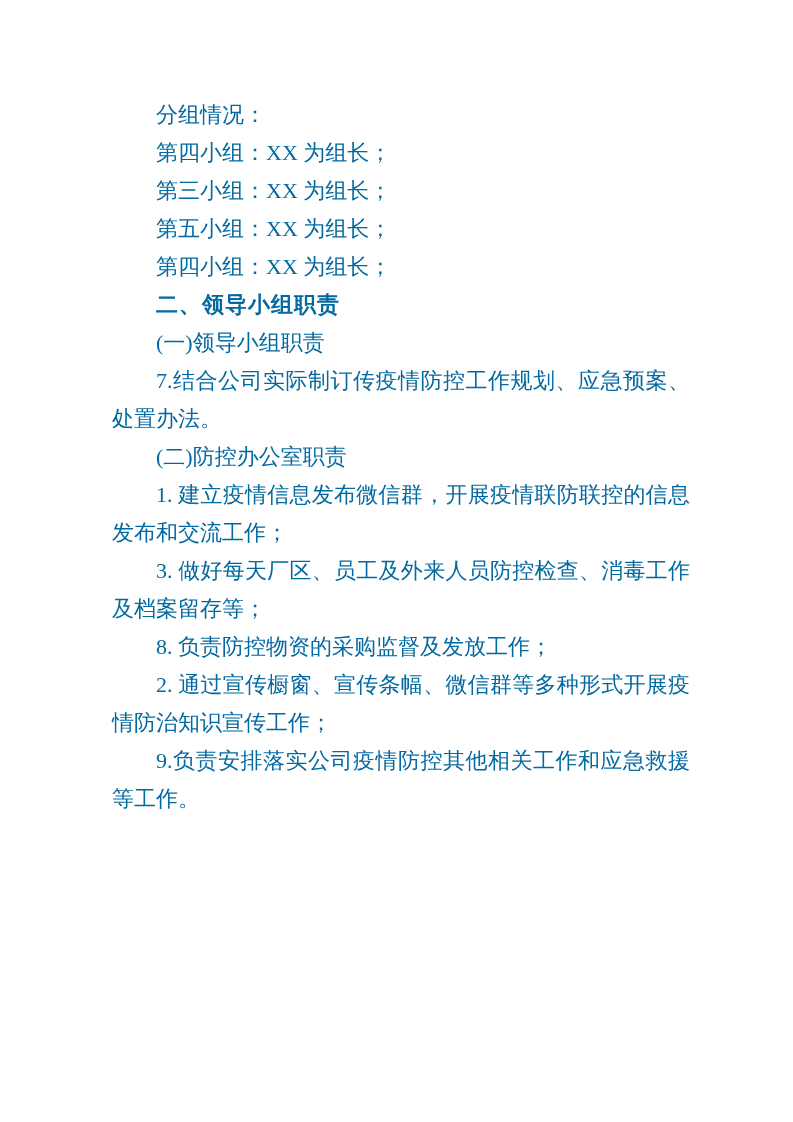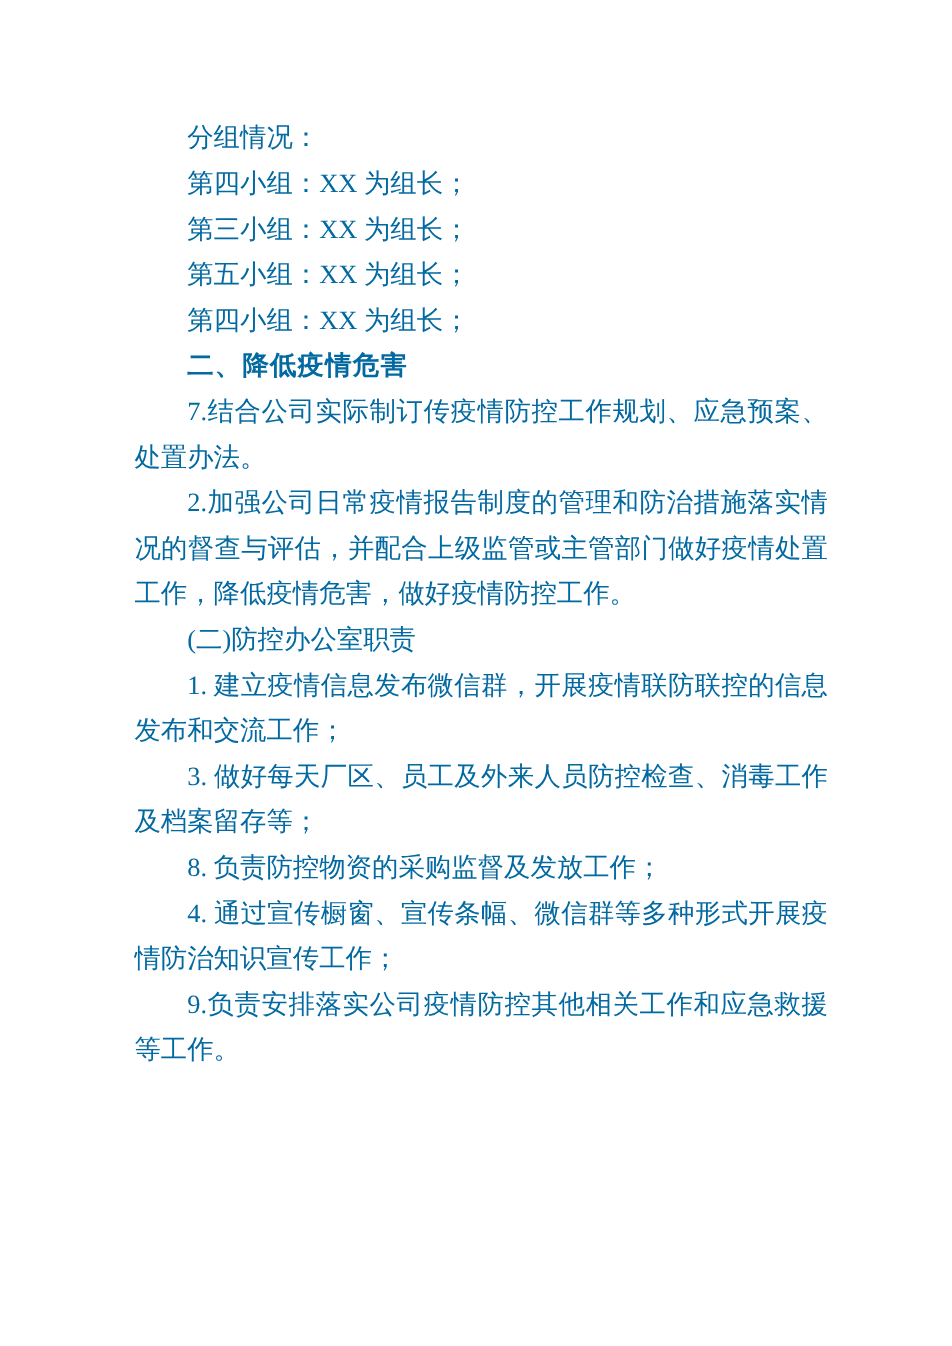"二、降低疫情危害" p.heading { text: 降低疫情危害 -> 领导小组职责 }
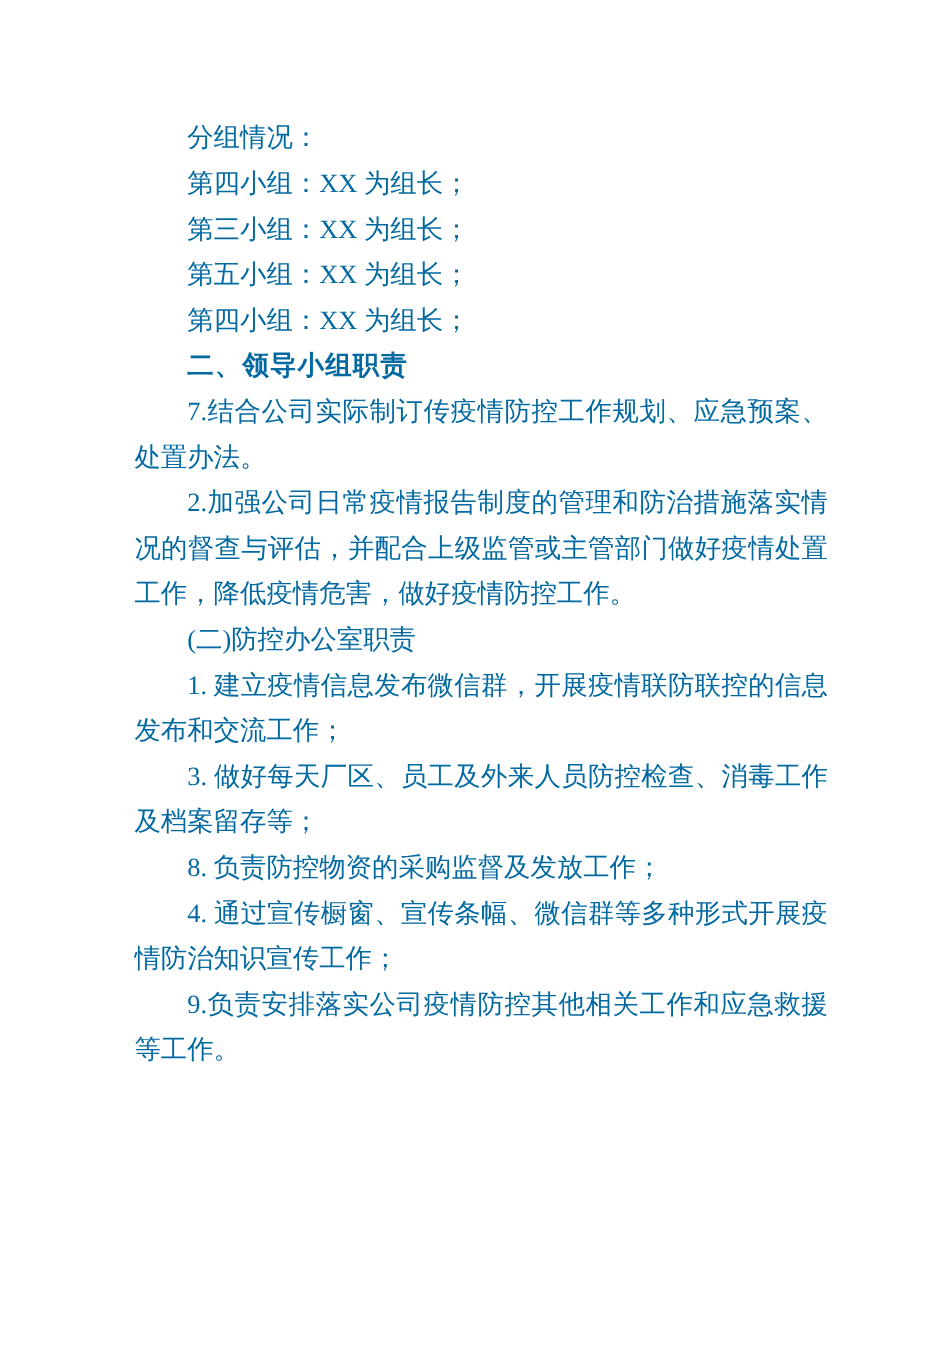"(一)领导小组职责" p { html: none -> <p>(一)领导小组职责</p> }
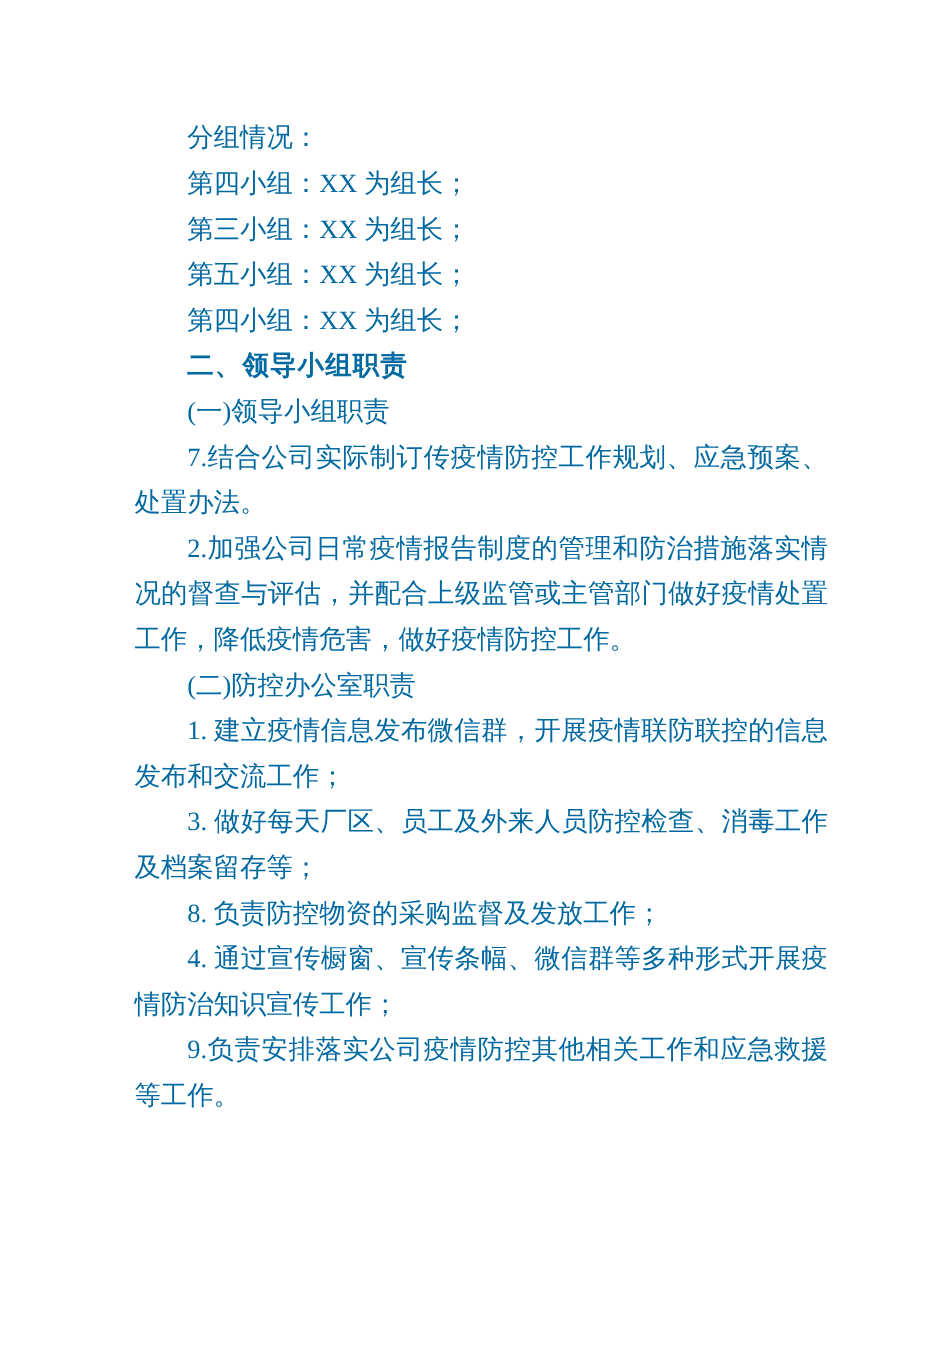"2.加强公司日常疫情报告制度的管理和防治措施落实情况的督查与评估，并配合上级监管" p { html: <p>2.加强公司日常疫情报告制度的管理和防治措施落实情况的督查与评估，并配合上级监管或主管部门做好疫情处置工作，降低疫情危害，做好疫情防控工作。</p> -> none }
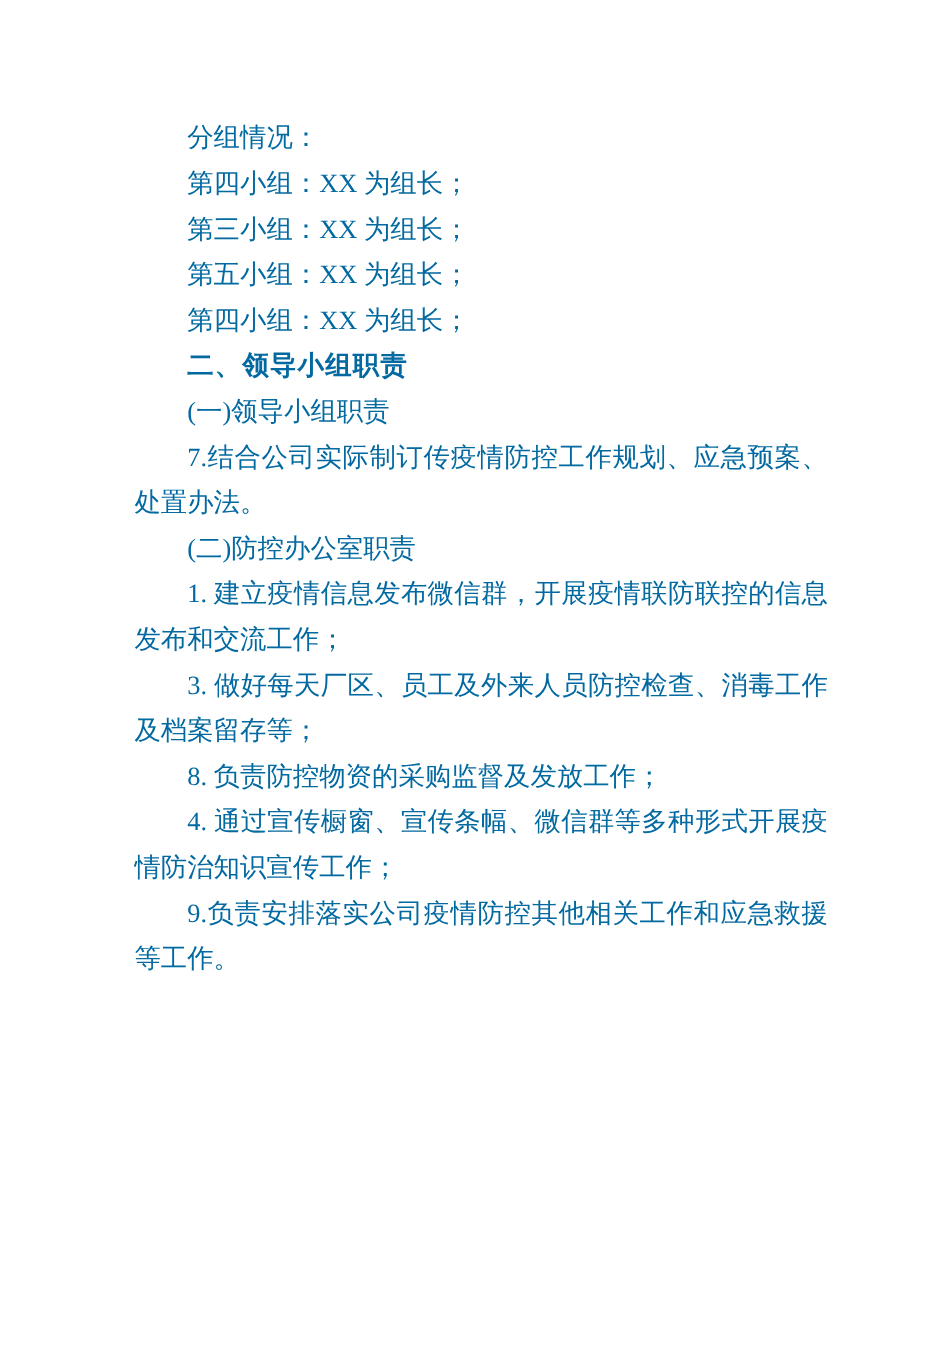"4. 通过宣传橱窗、宣传条幅、微信群等多种形式开展疫情防治知识宣传工作；" p { text: 4 -> 2 }
